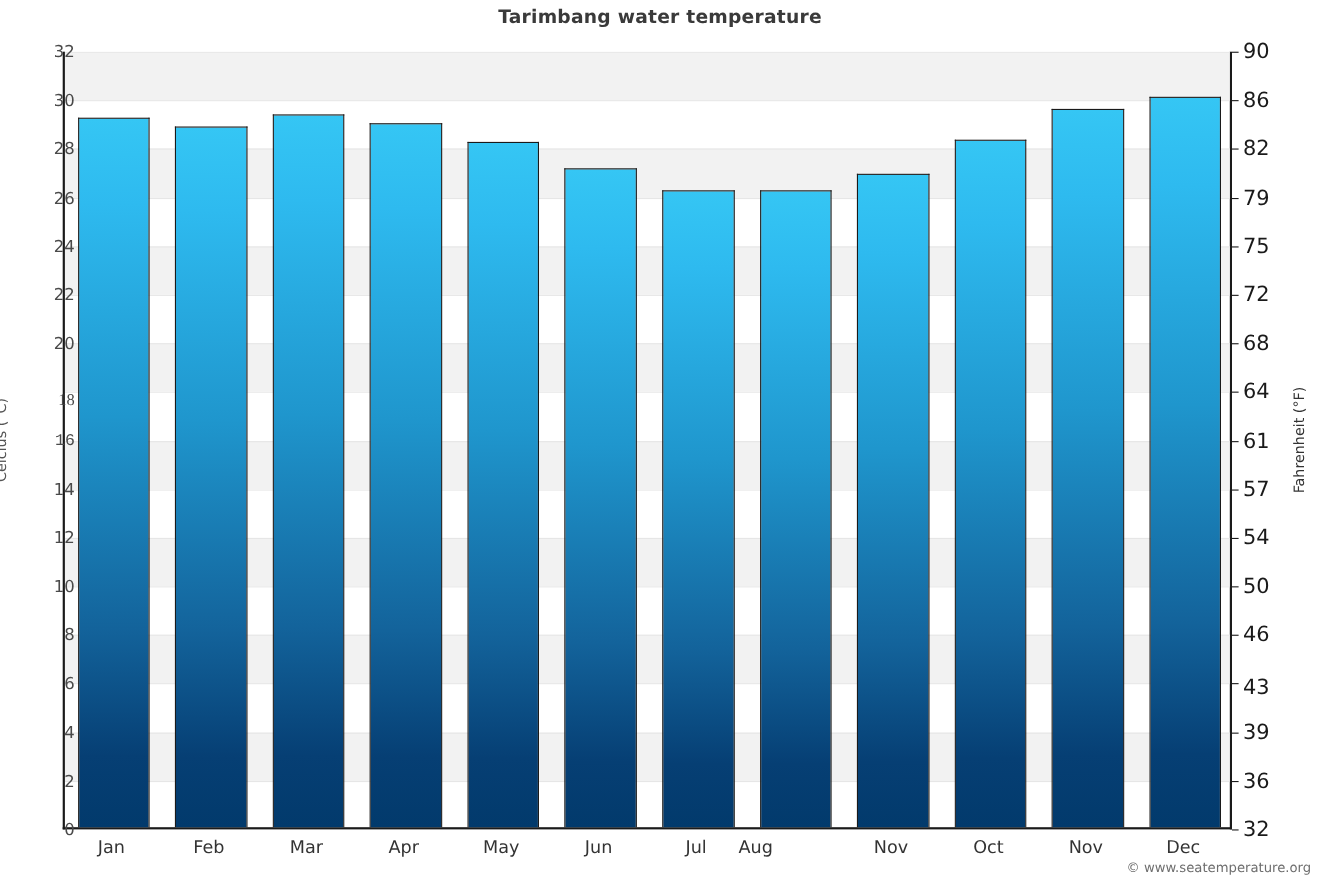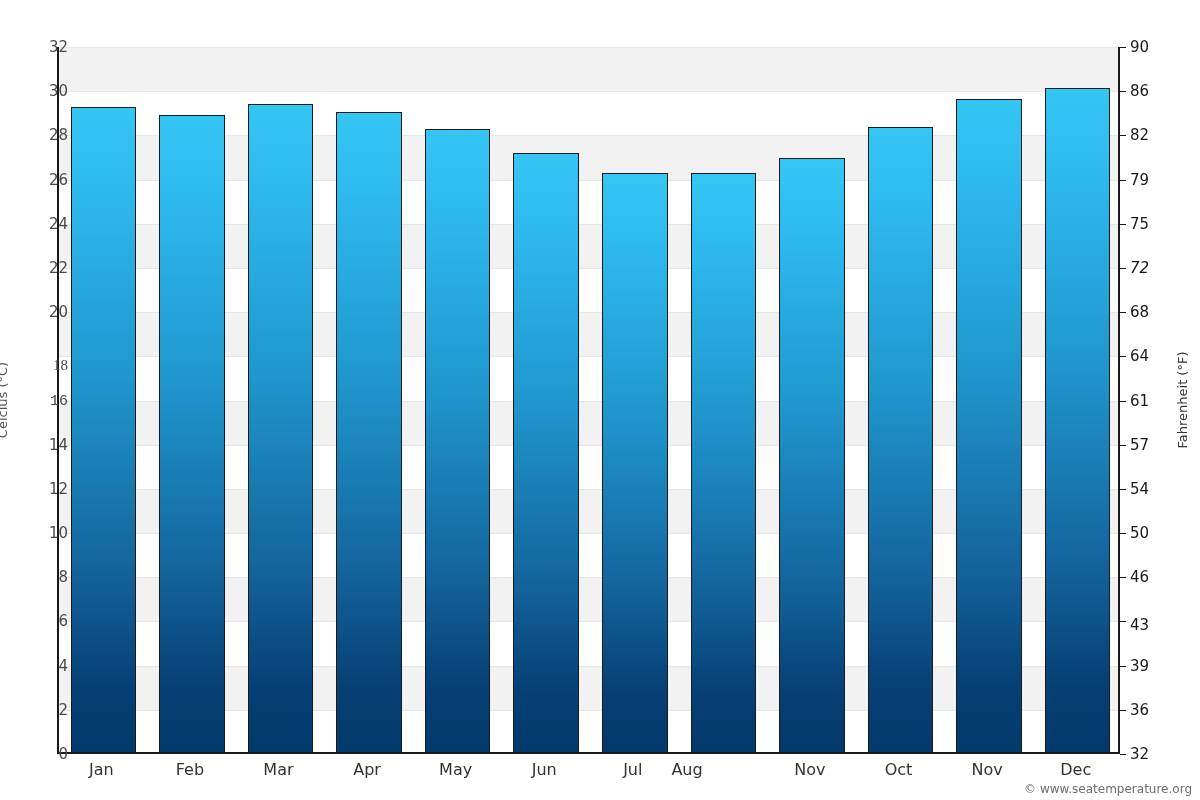"Tarimbang water temperature" div.chart-title { html: none -> <div>Tarimbang water temperature</div> }
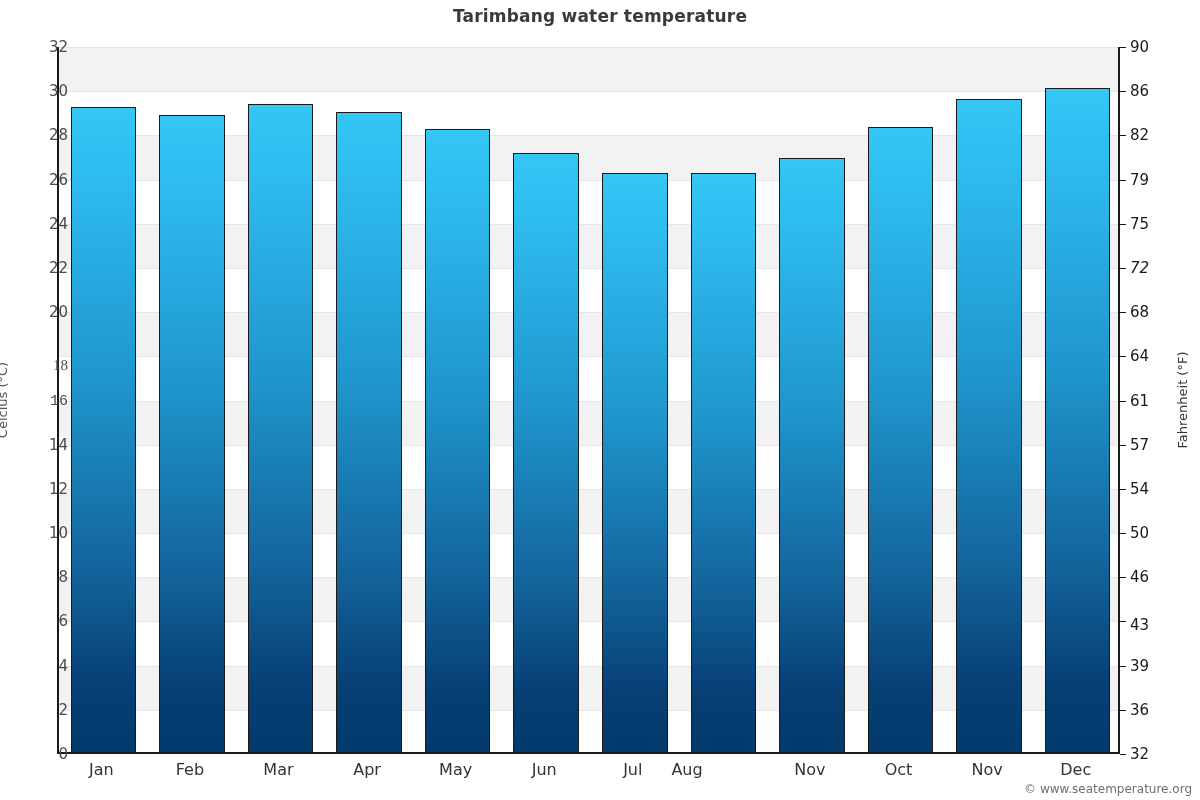"90" .y-tick-right { font-size: 15px -> 19px }
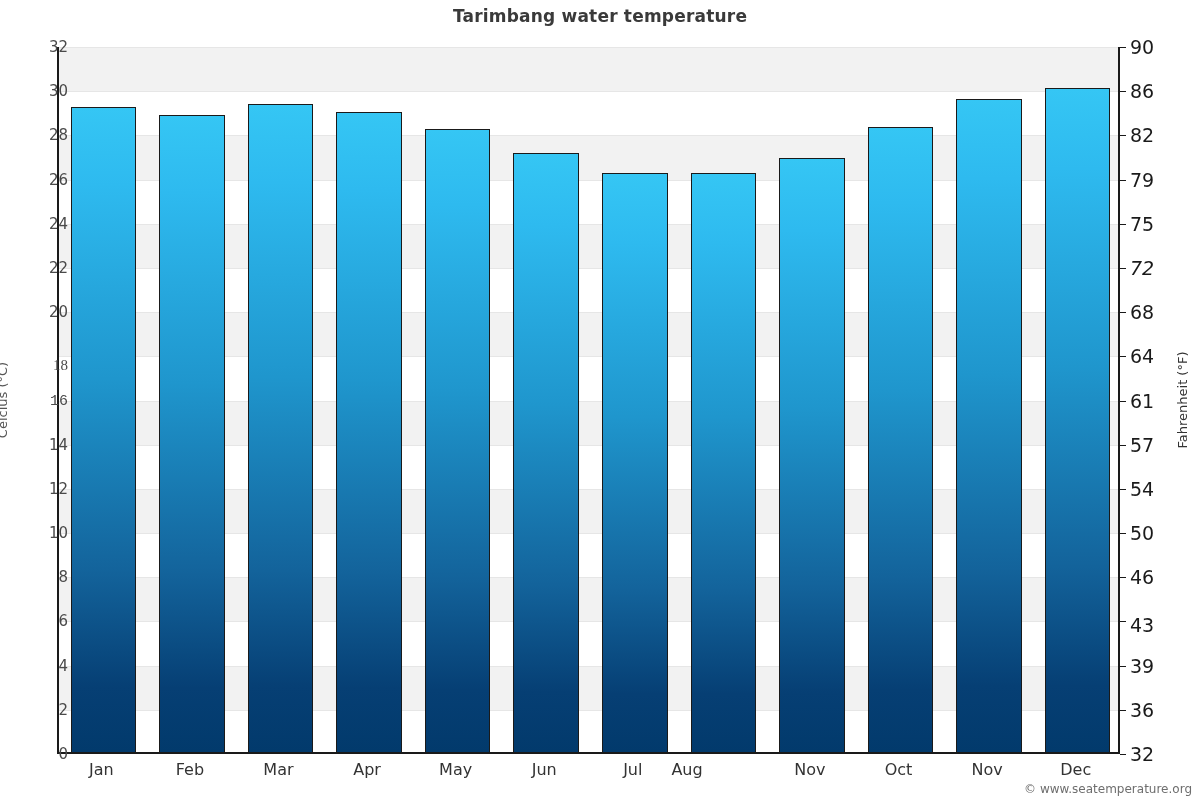"72" div.y-tick-right { font-style: italic -> none }
